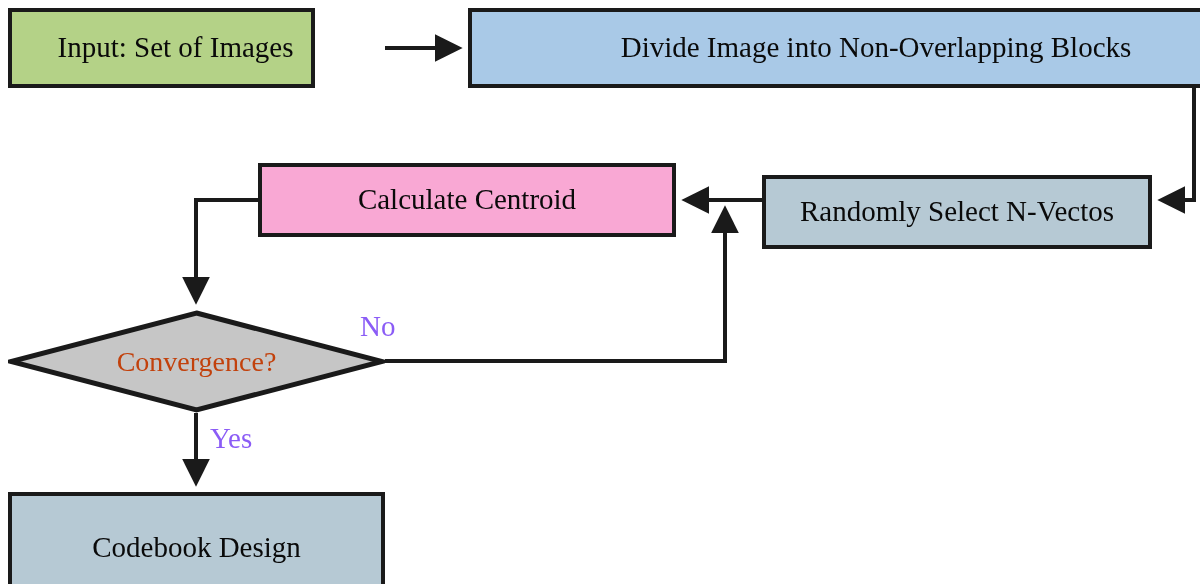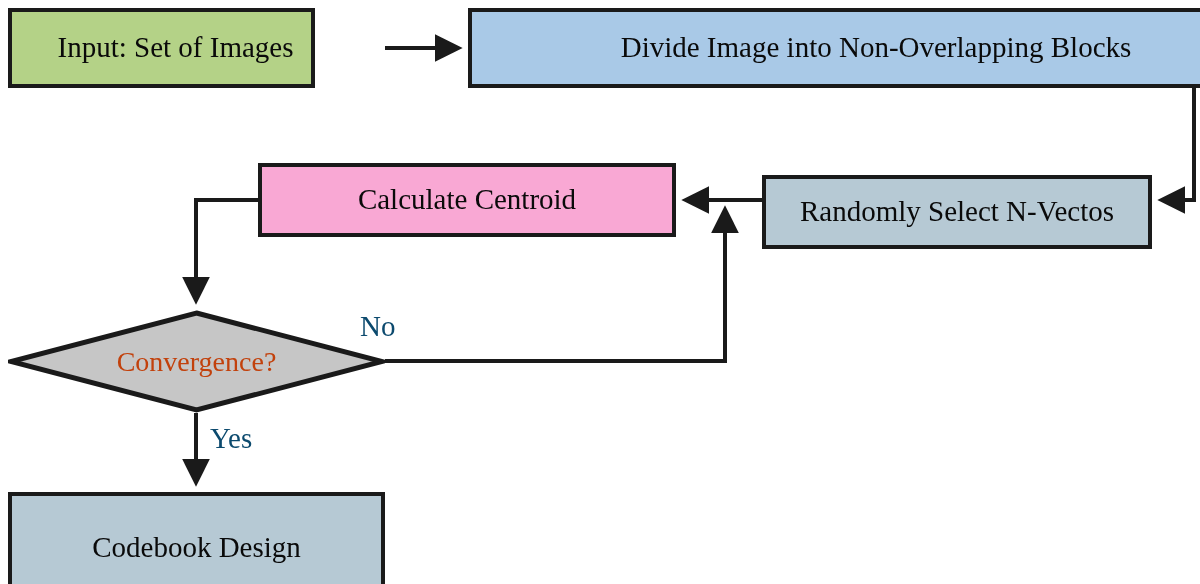"No" .edge-label { color: #0c4a6e -> #8b5cf6 }
